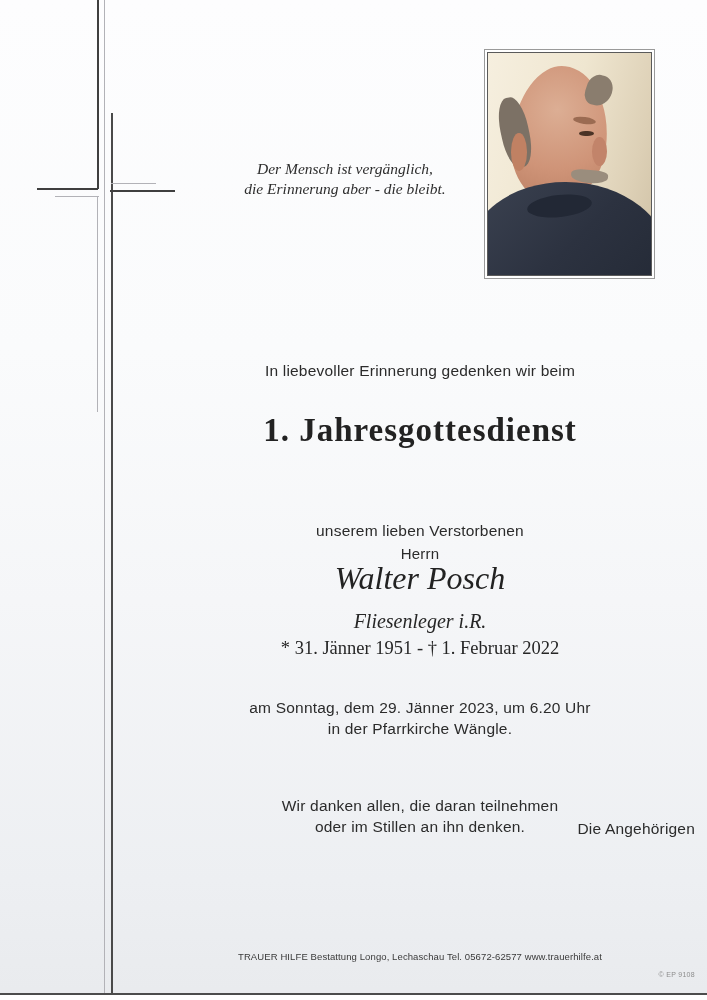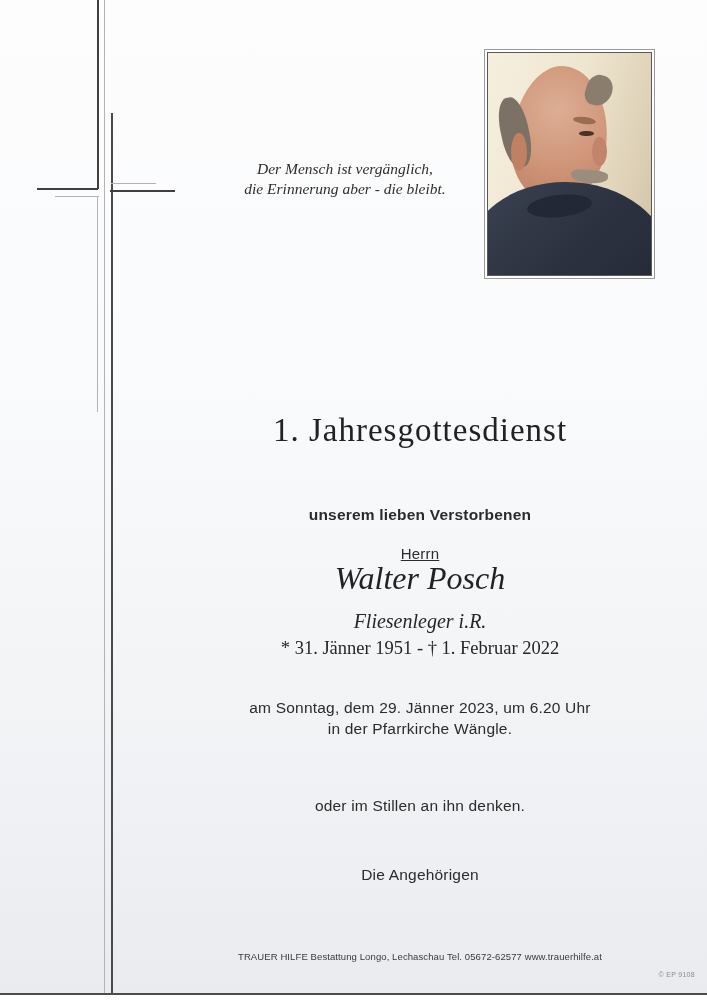"In liebevoller Erinnerung gedenken wir" div.block { html: none -> <div>In liebevoller Erinnerung gedenken wir beim</div> }
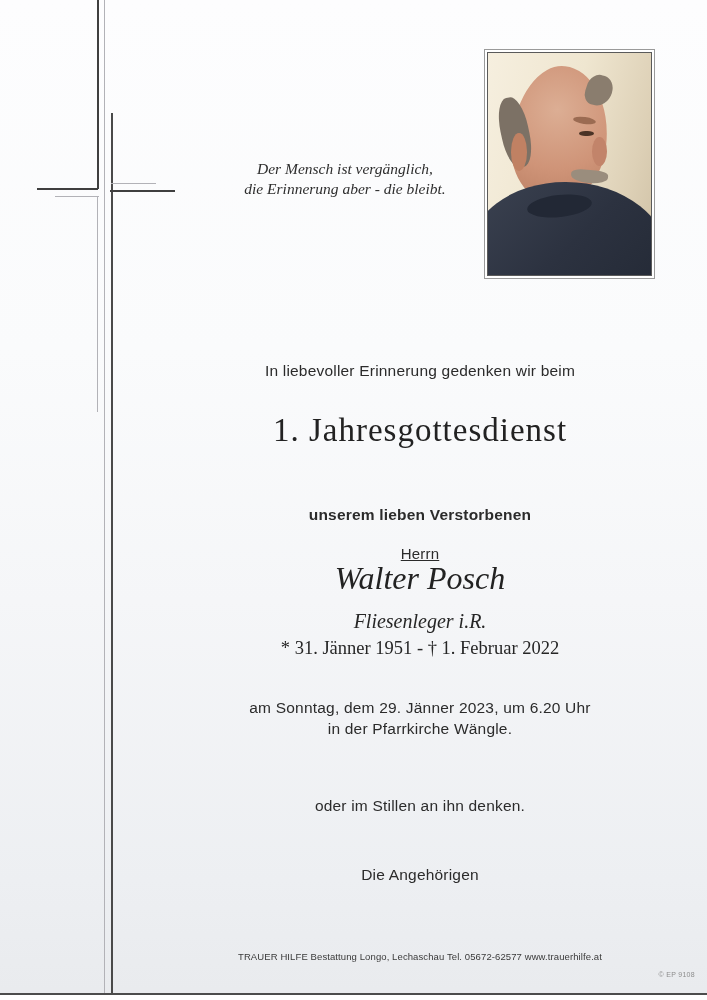"1. Jahresgottesdienst" .heading { font-weight: 400 -> 700 }
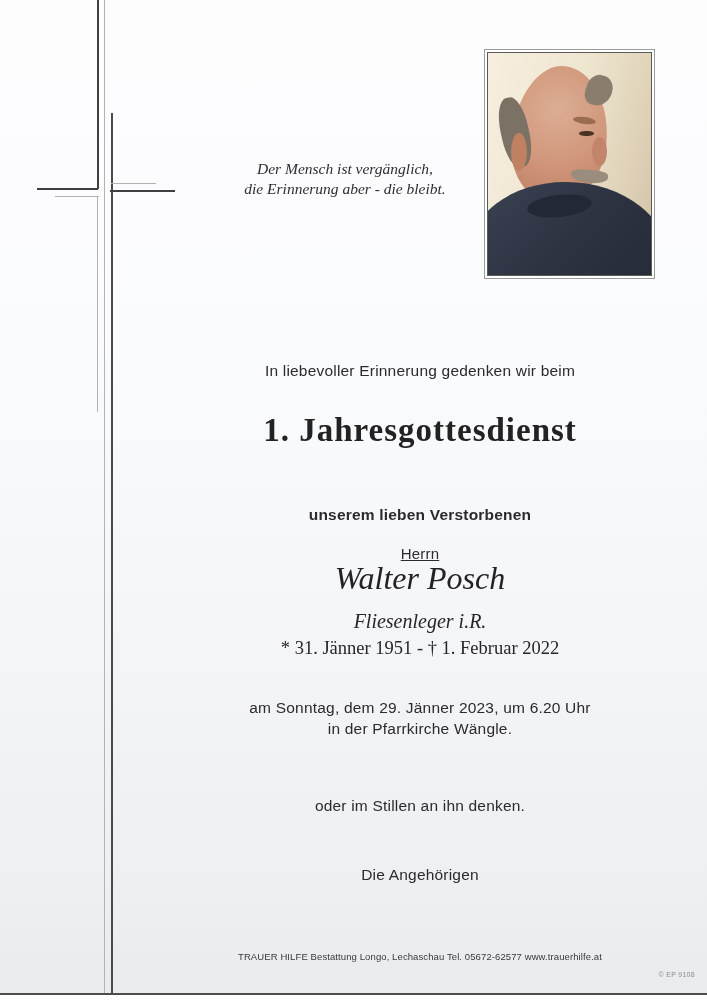"unserem lieben Verstorbenen" .dedication { font-weight: bold -> none; top: 506px -> 522px }
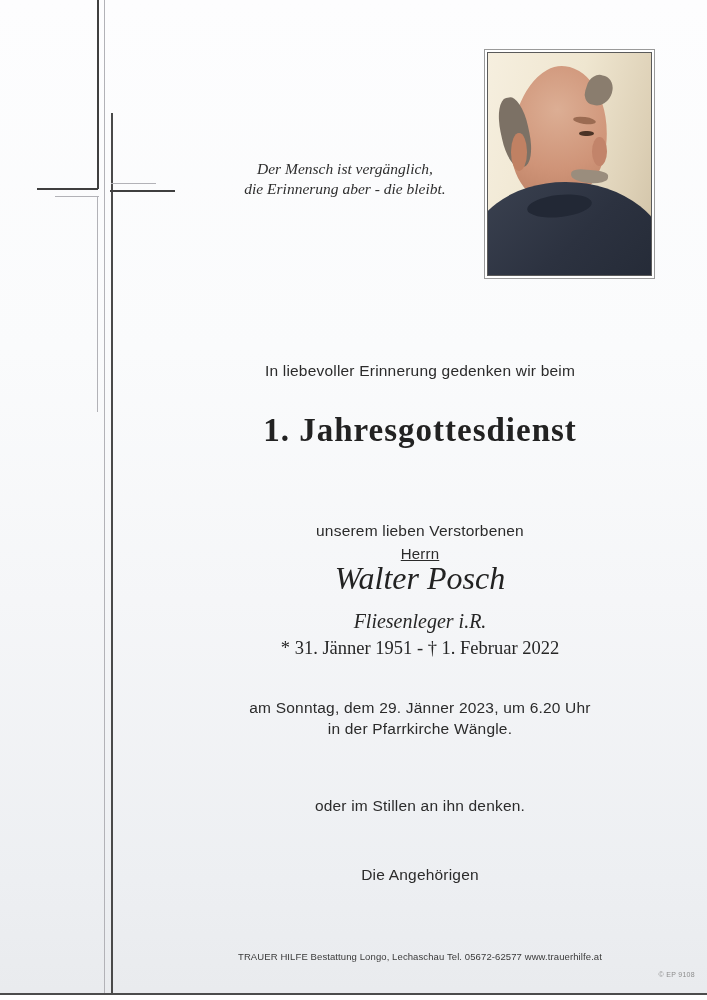"Herrn" .salutation { text-decoration: underline -> none }
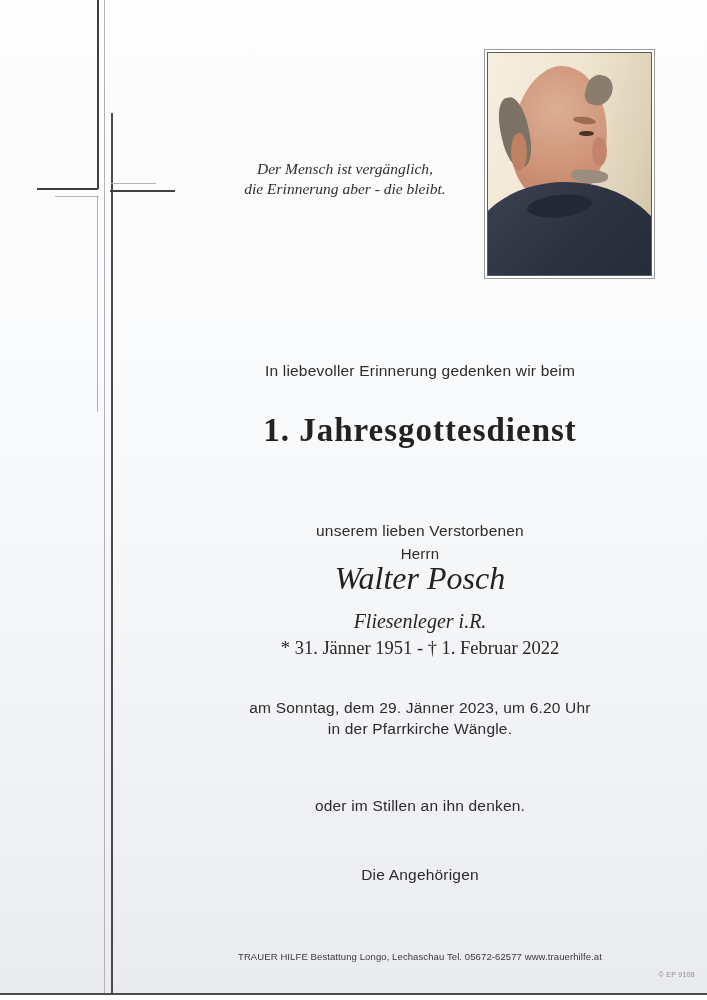"Wir danken allen, die daran" div { html: none -> <div>Wir danken allen, die daran teilnehmen</div> }
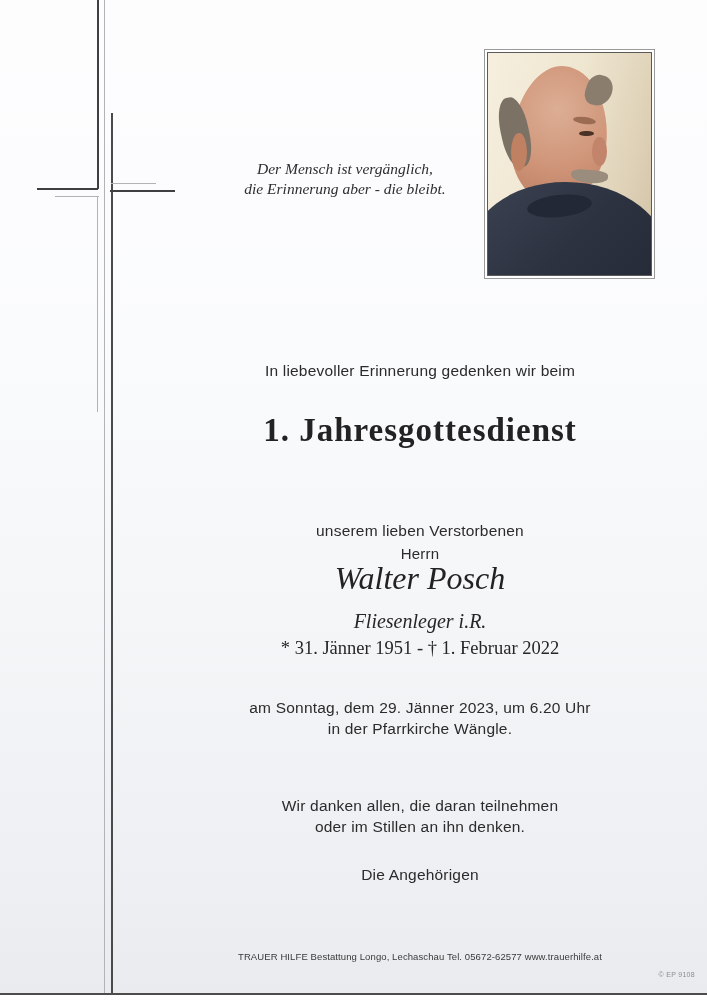"Die Angehörigen" .closing { text-align: none -> right; top: 866px -> 820px }
